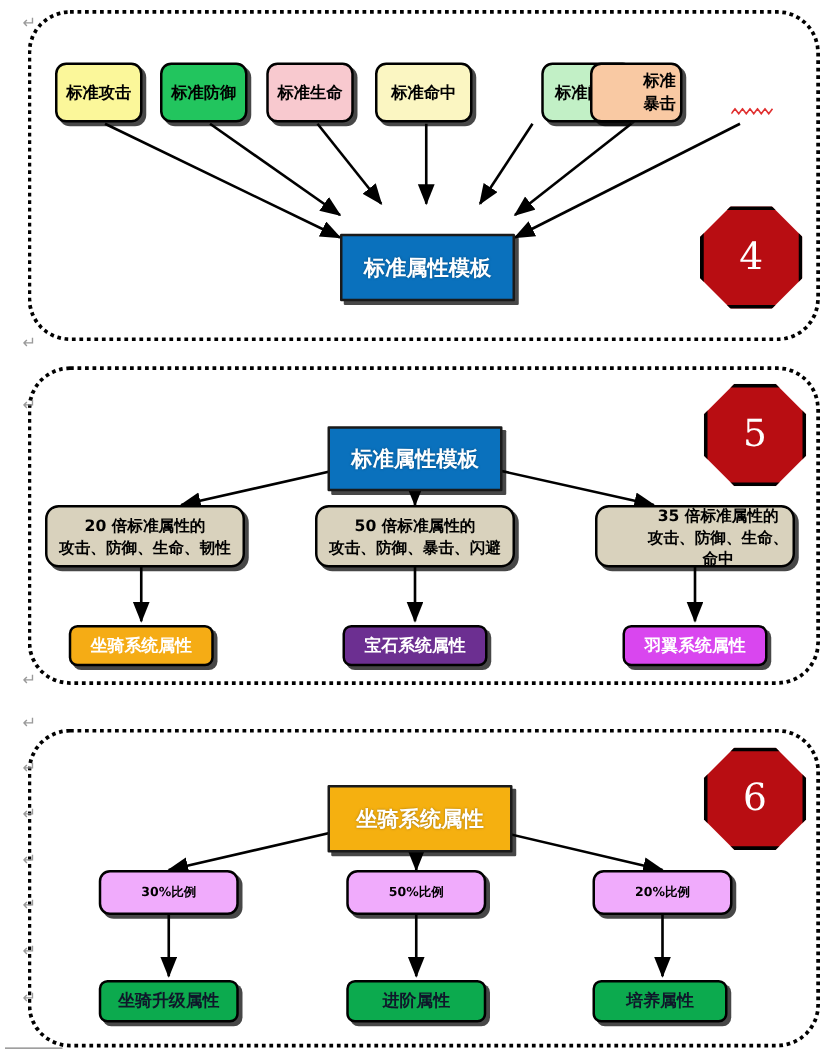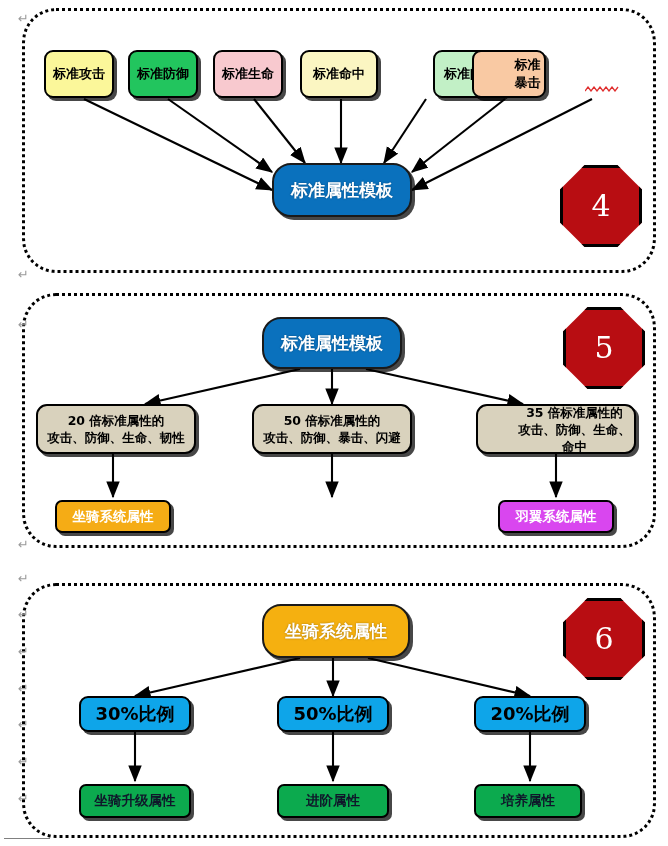"标准属性模板" .big-node { border-radius: 19px -> 1px; margin-top: none -> 24px }
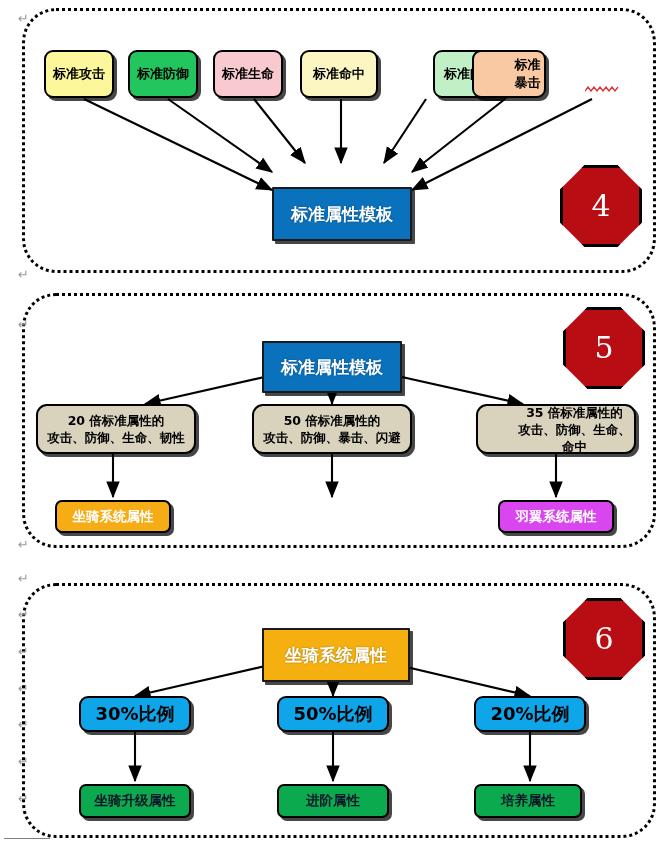"宝石系统属性" div.node { html: none -> <div> <span>宝石系统属性</span> </div> }
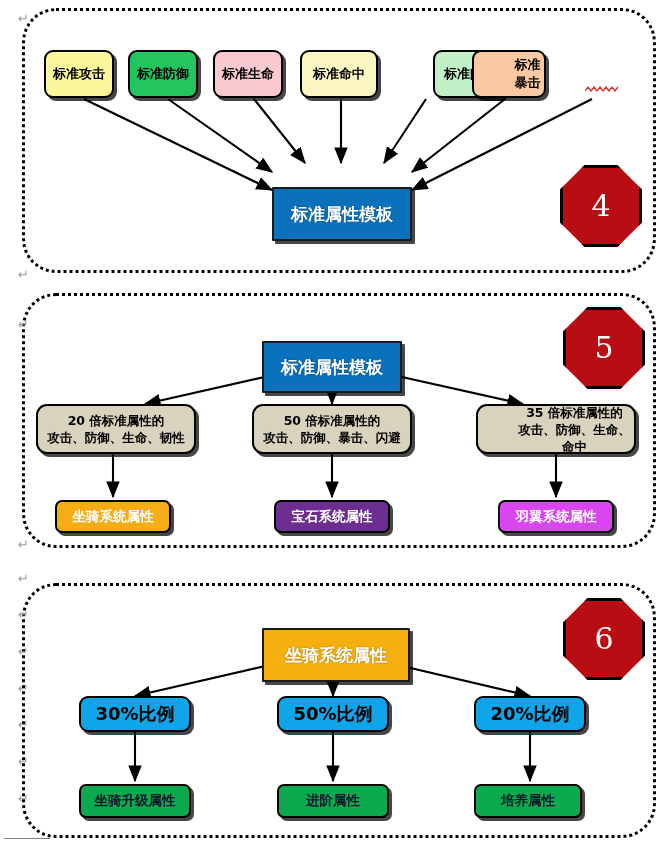"30%比例" .ratio-node { background: #0ea5e9 -> #f0abfc; font-size: 18px -> 10px }
